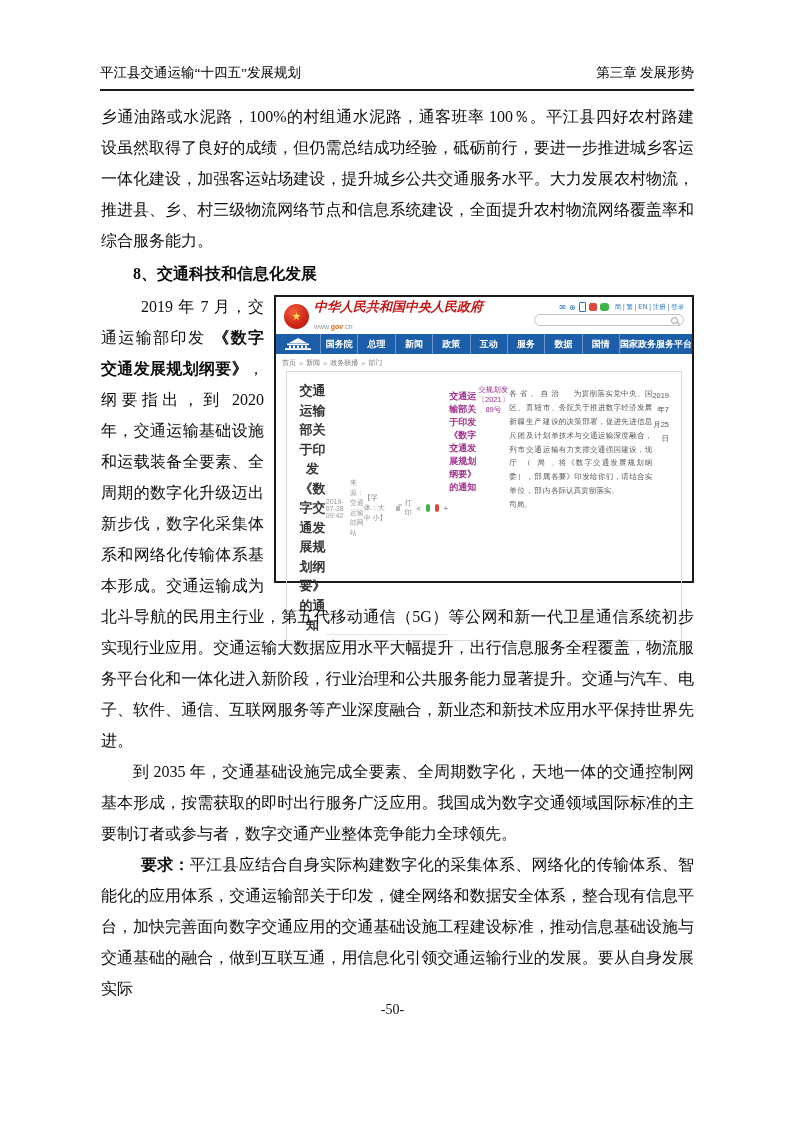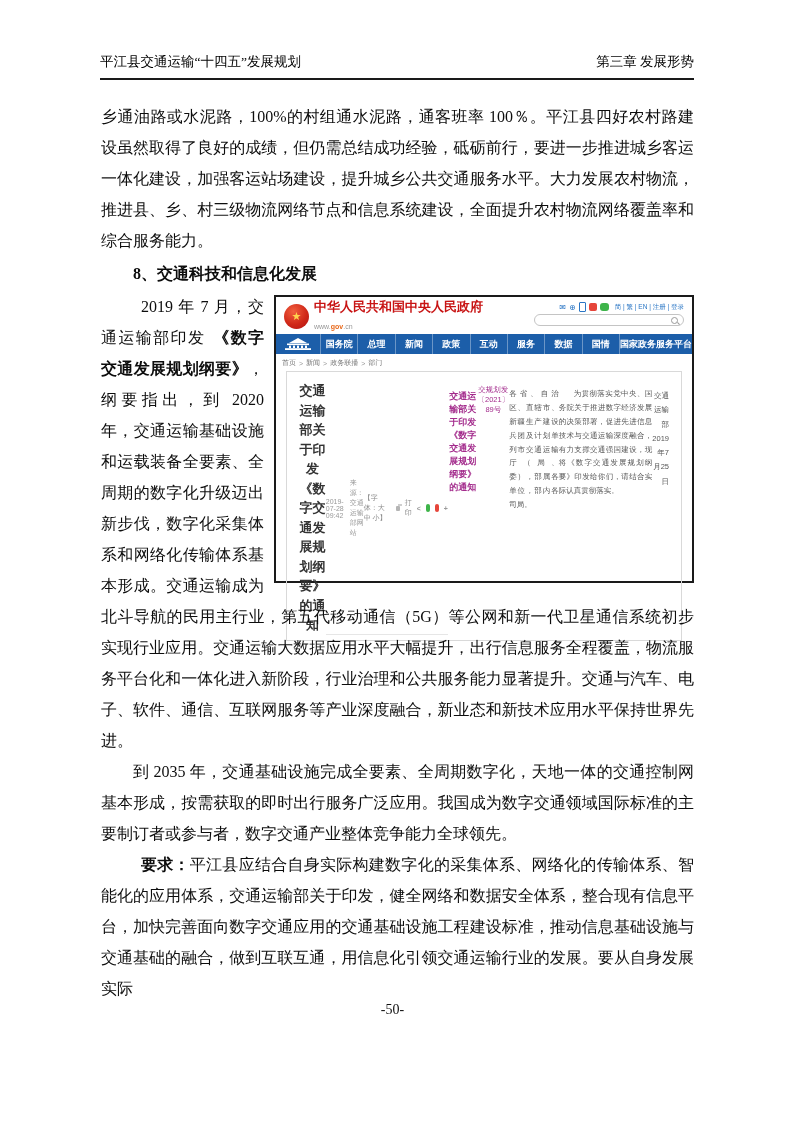"平江县交通运输“十四五”发展规划" .doc-header { top: 53px -> 64px }
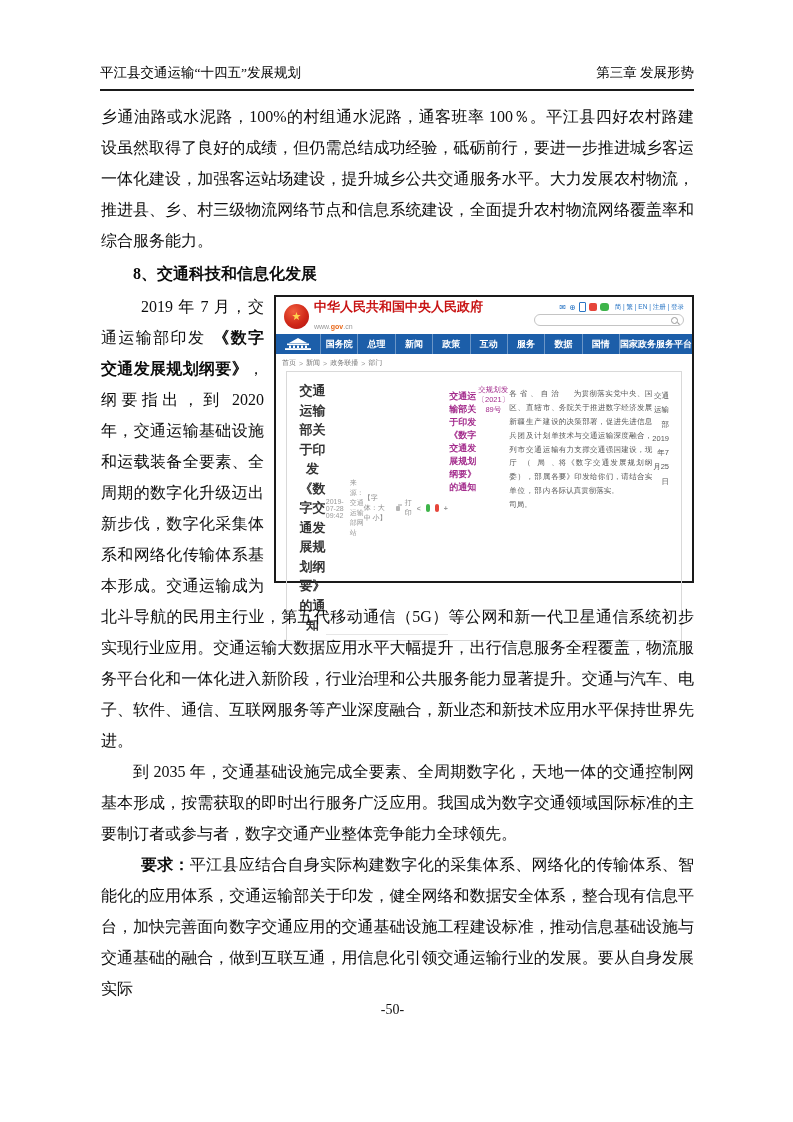"中华人民共和国中央人民政府" .gs-sitename { font-style: none -> italic }
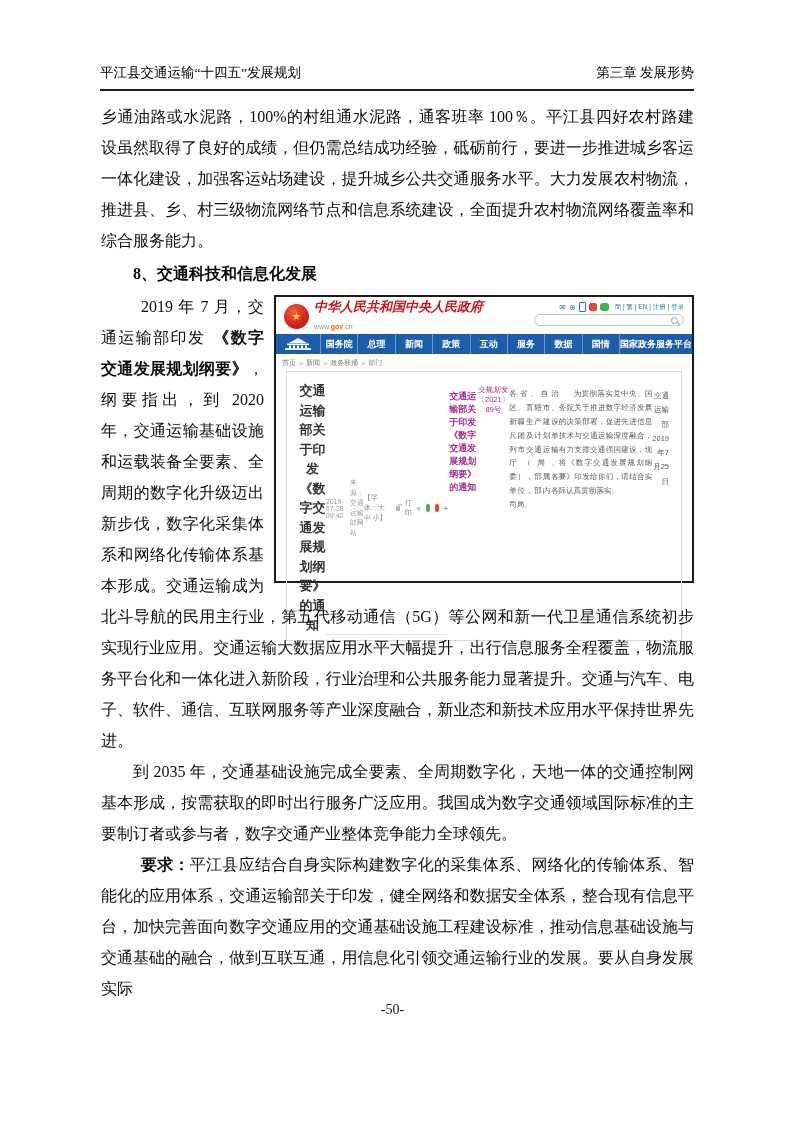"交通运输部" span { html: <span>交通运输部</span> -> none }
